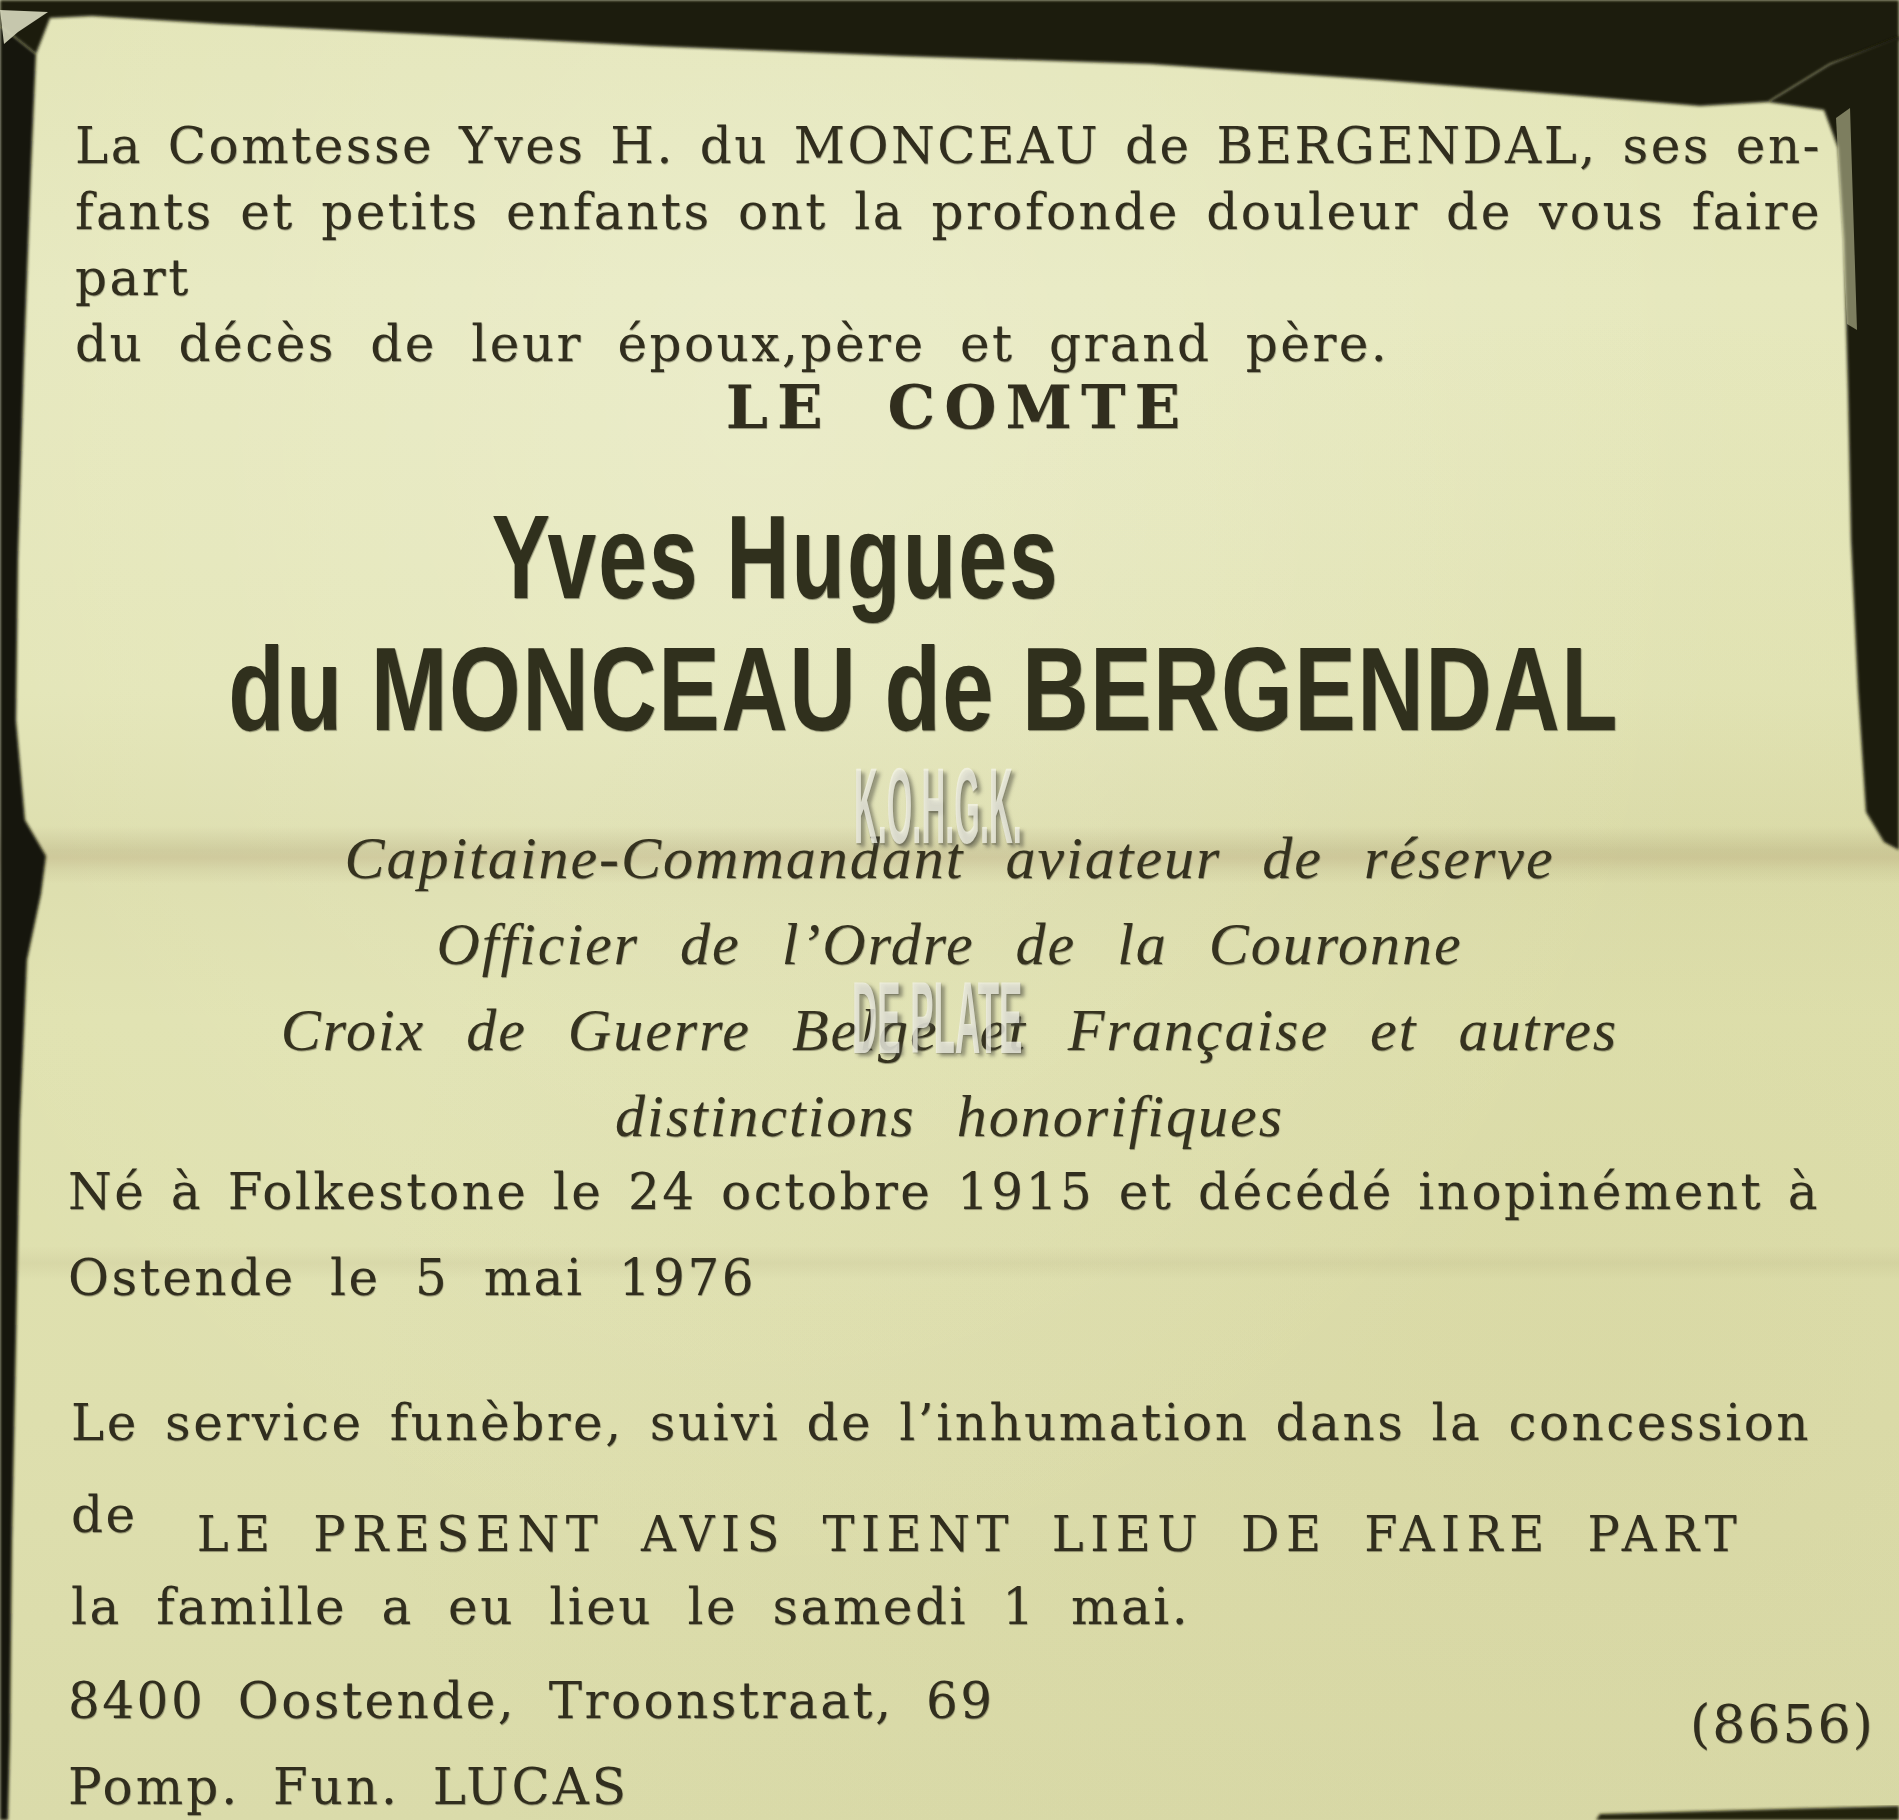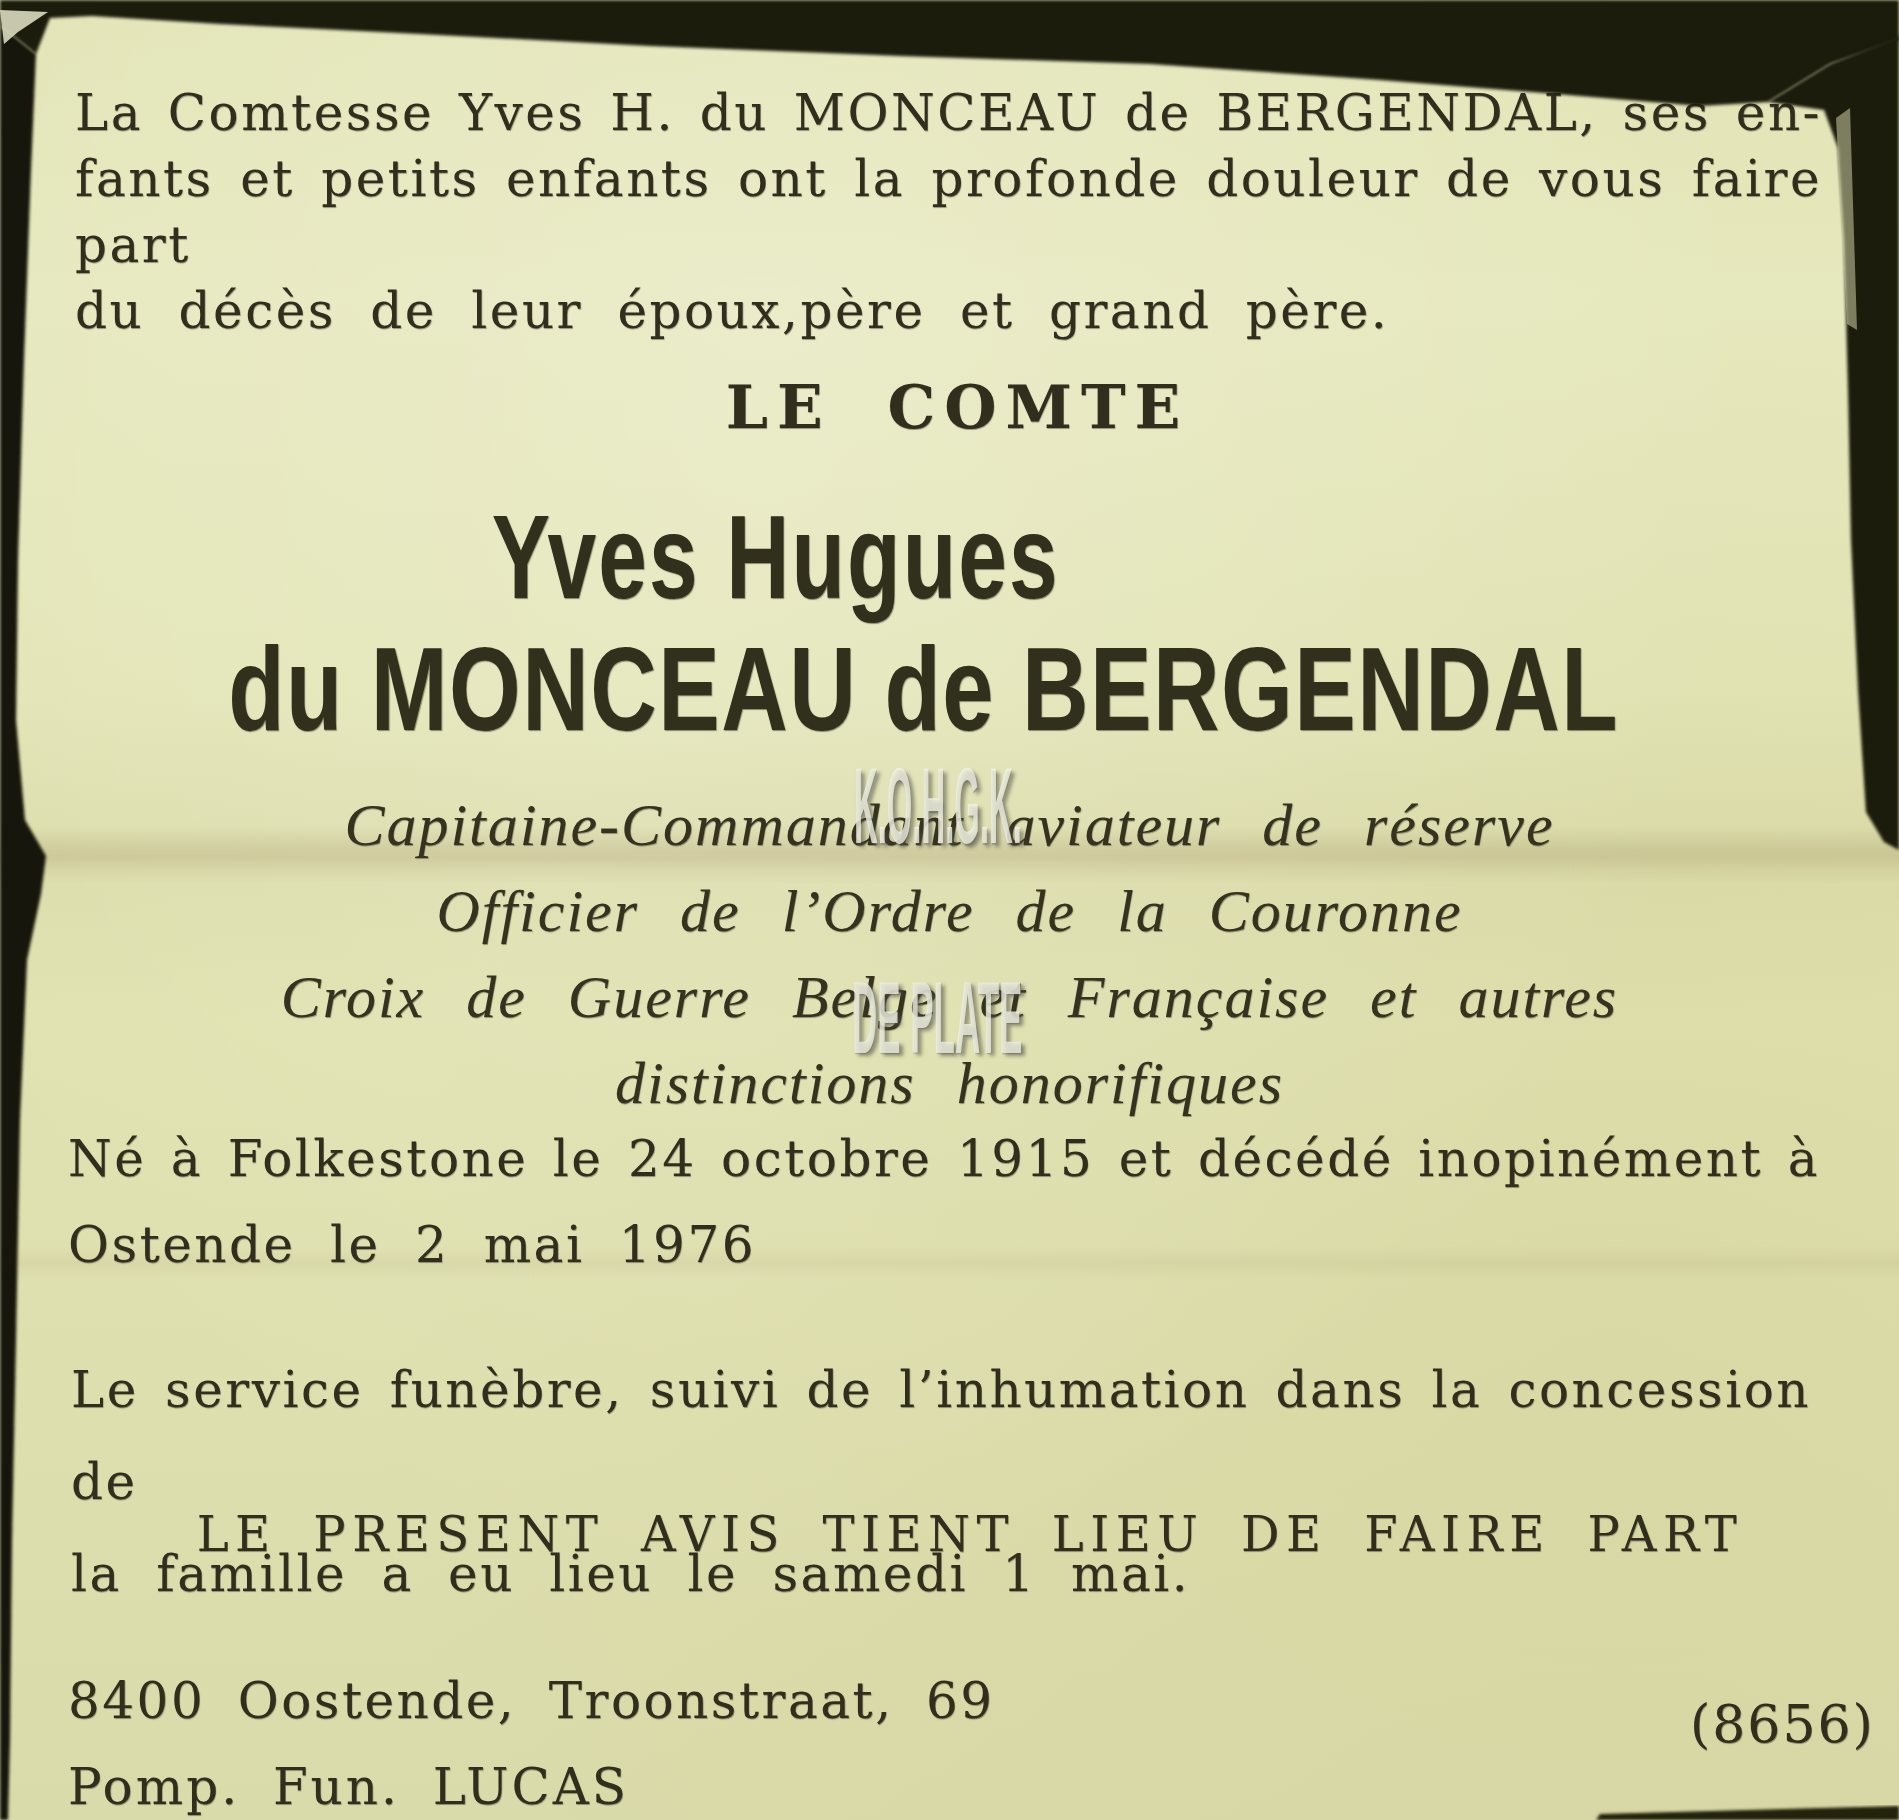"La Comtesse Yves H. du" .wrap { margin-top: none -> 33px }
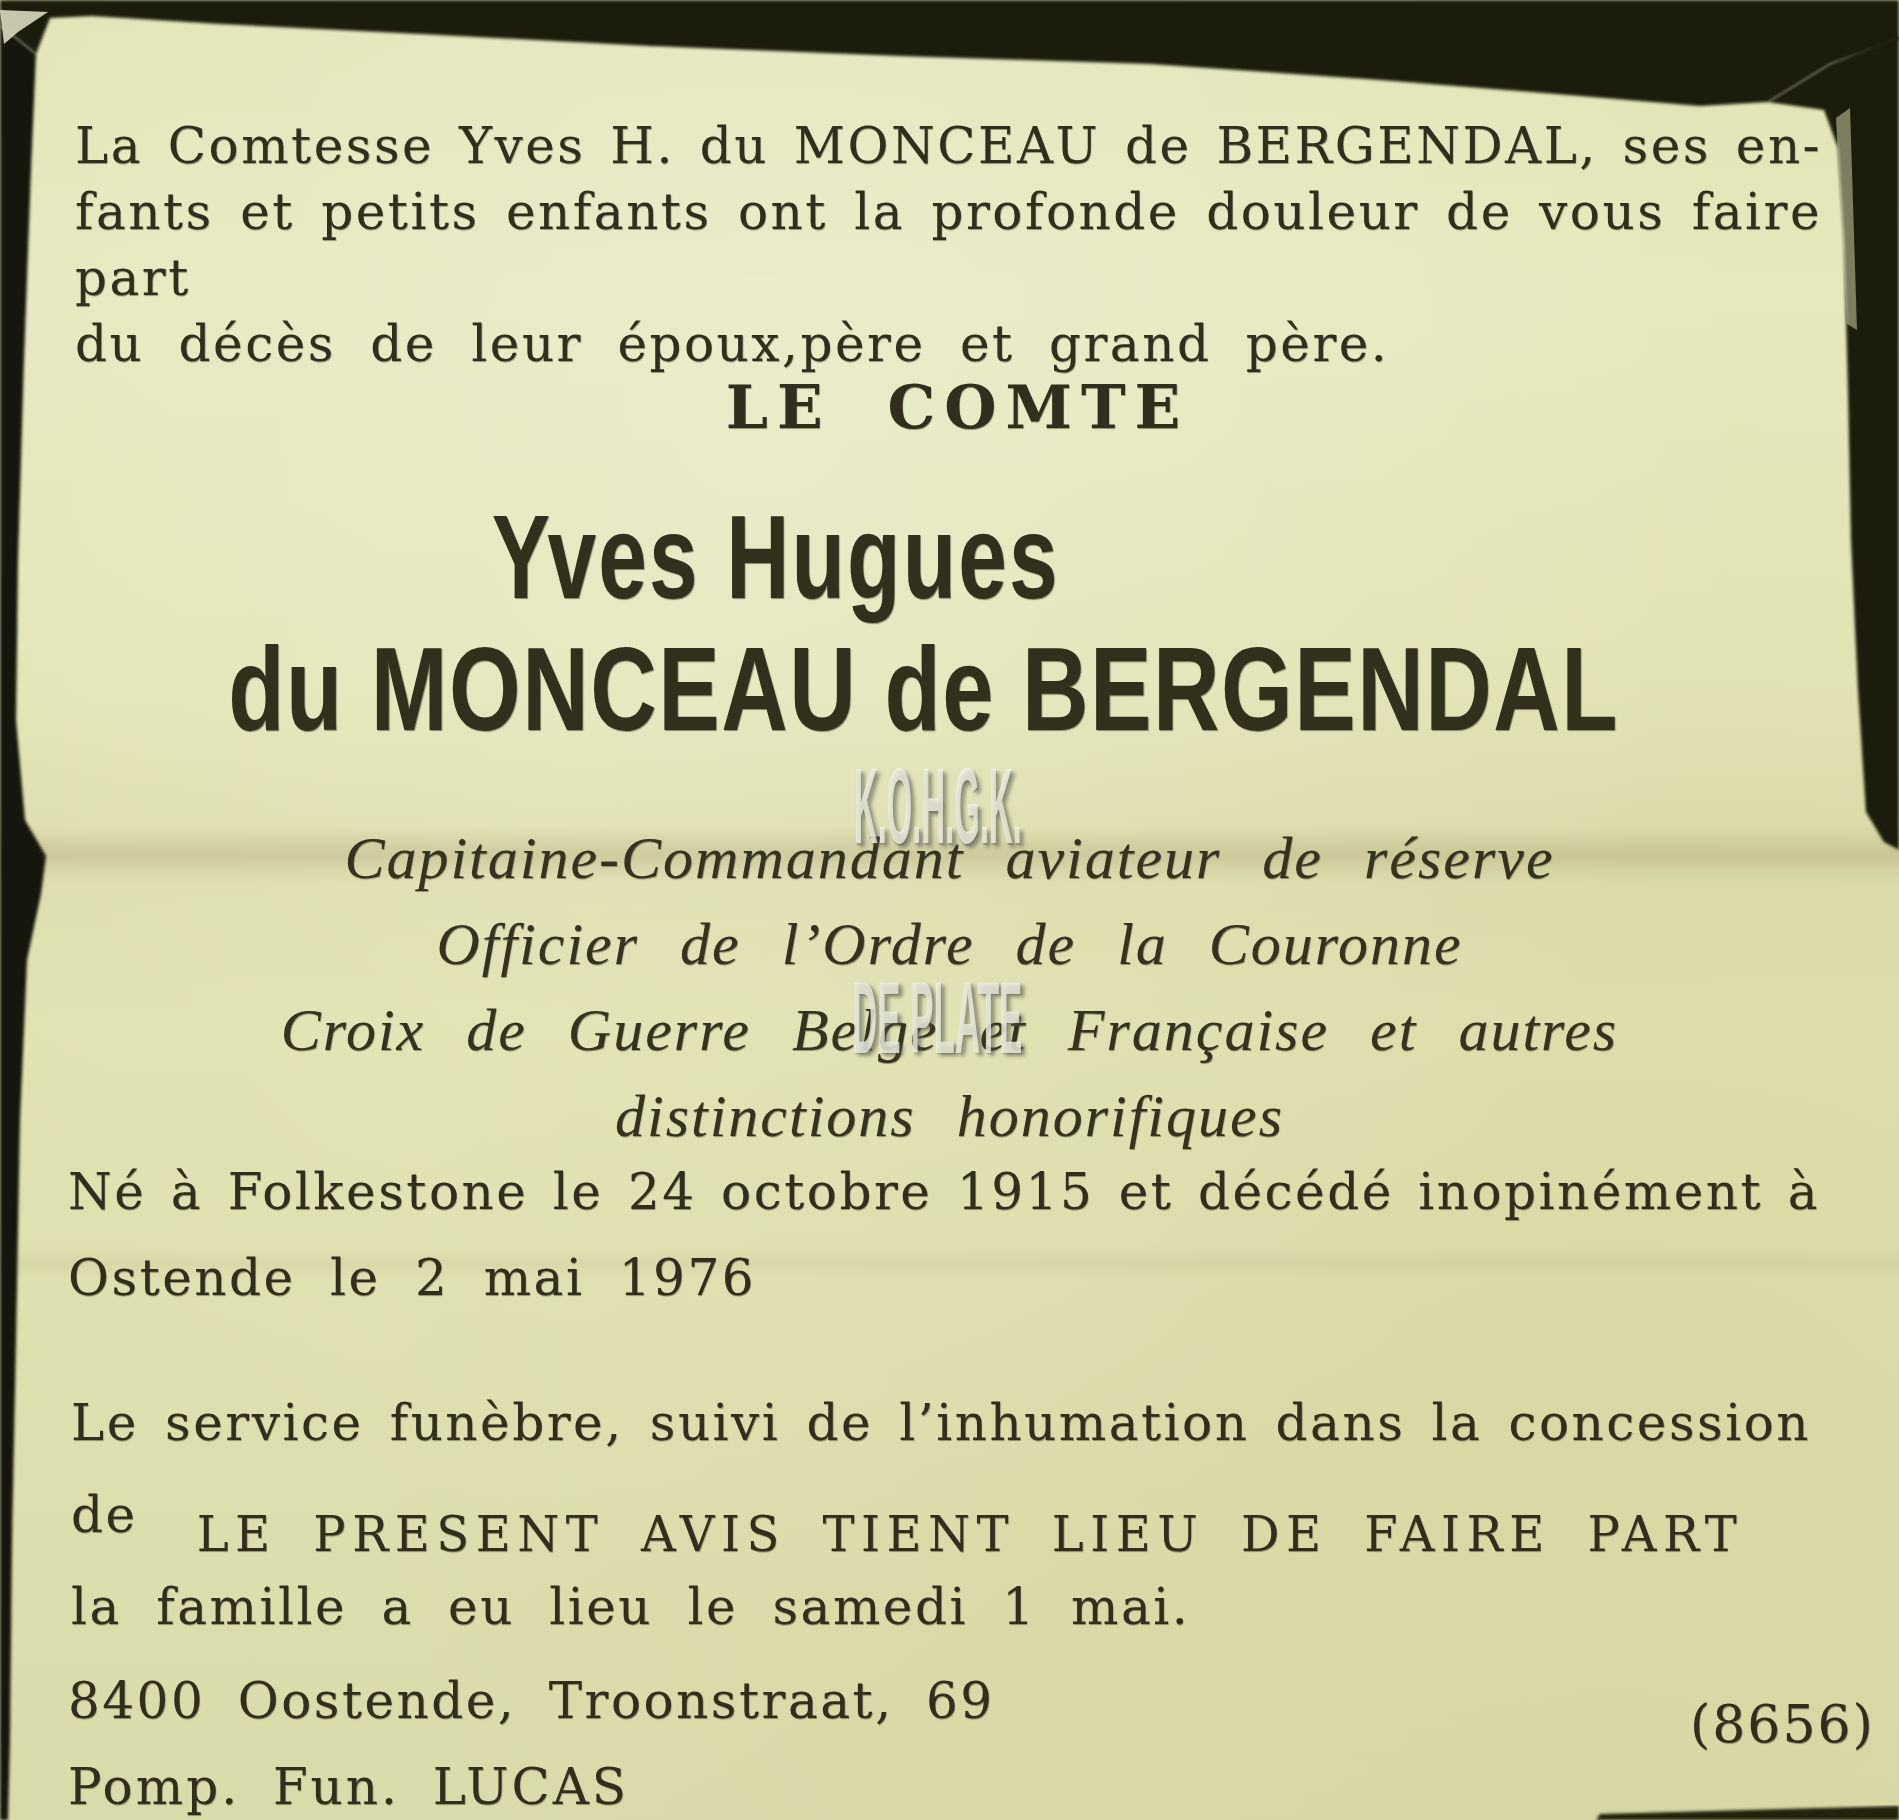"Ostende le 2 mai 1976" span.line-n { text: 2 -> 5 }
